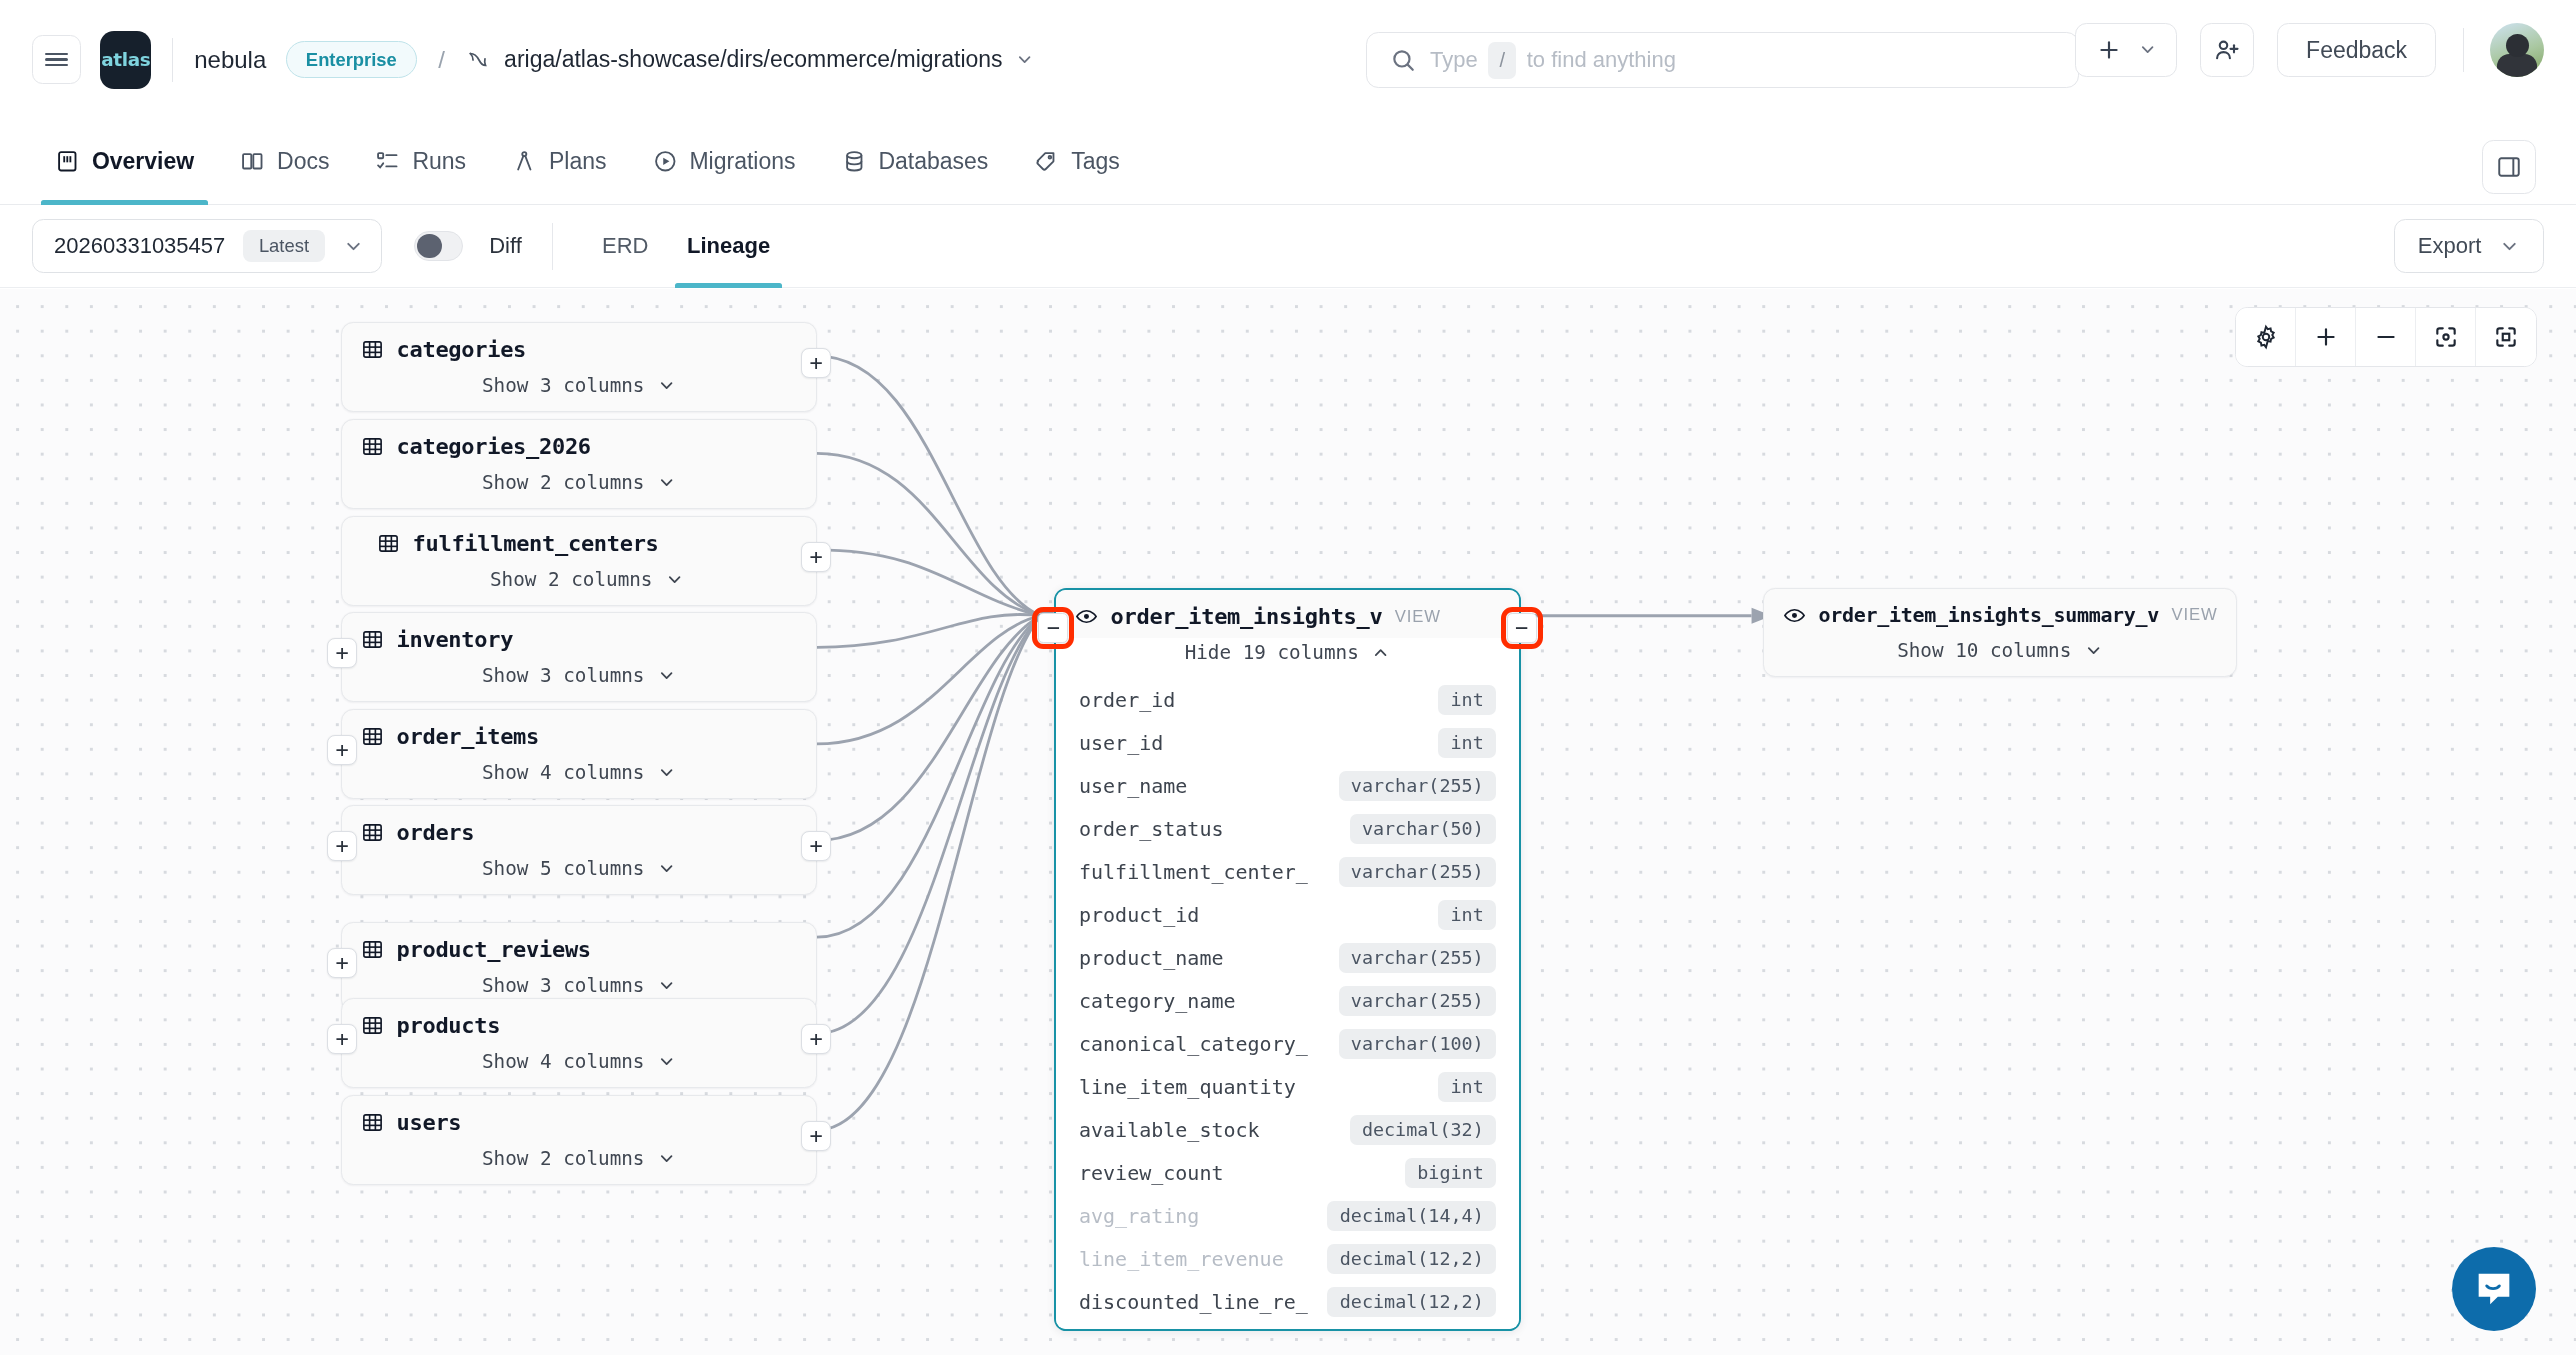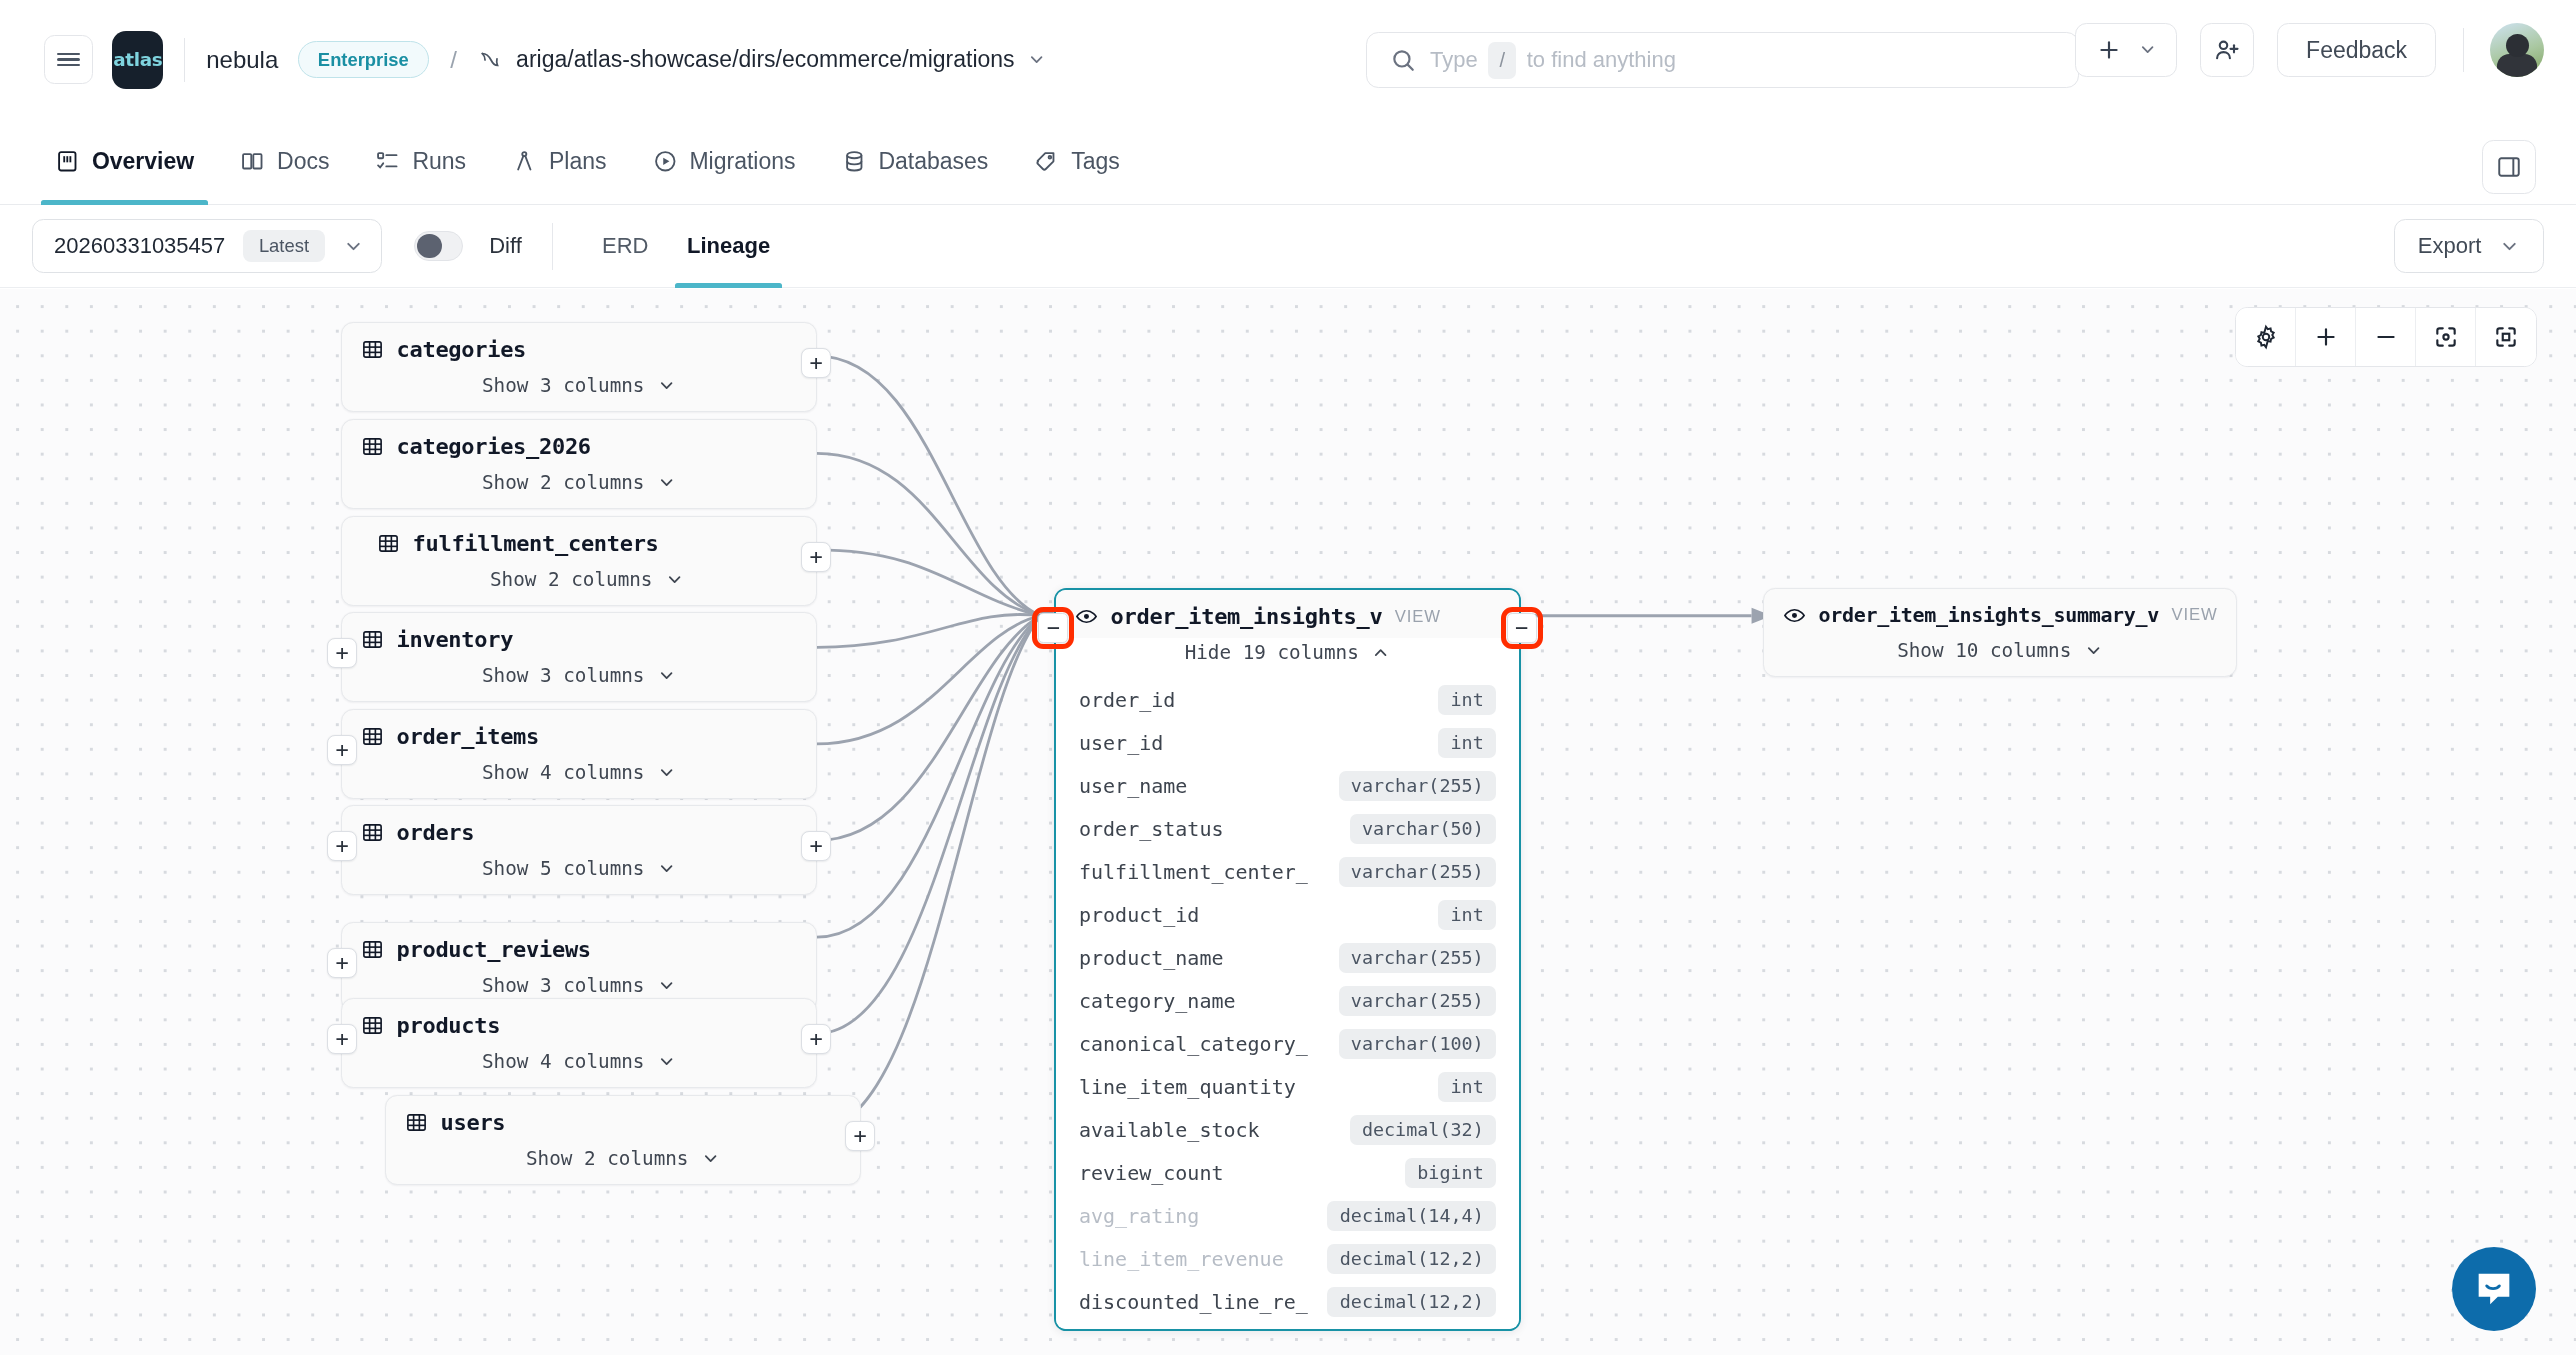"atlas" .topbar { padding: 0 44px -> 0 32px }
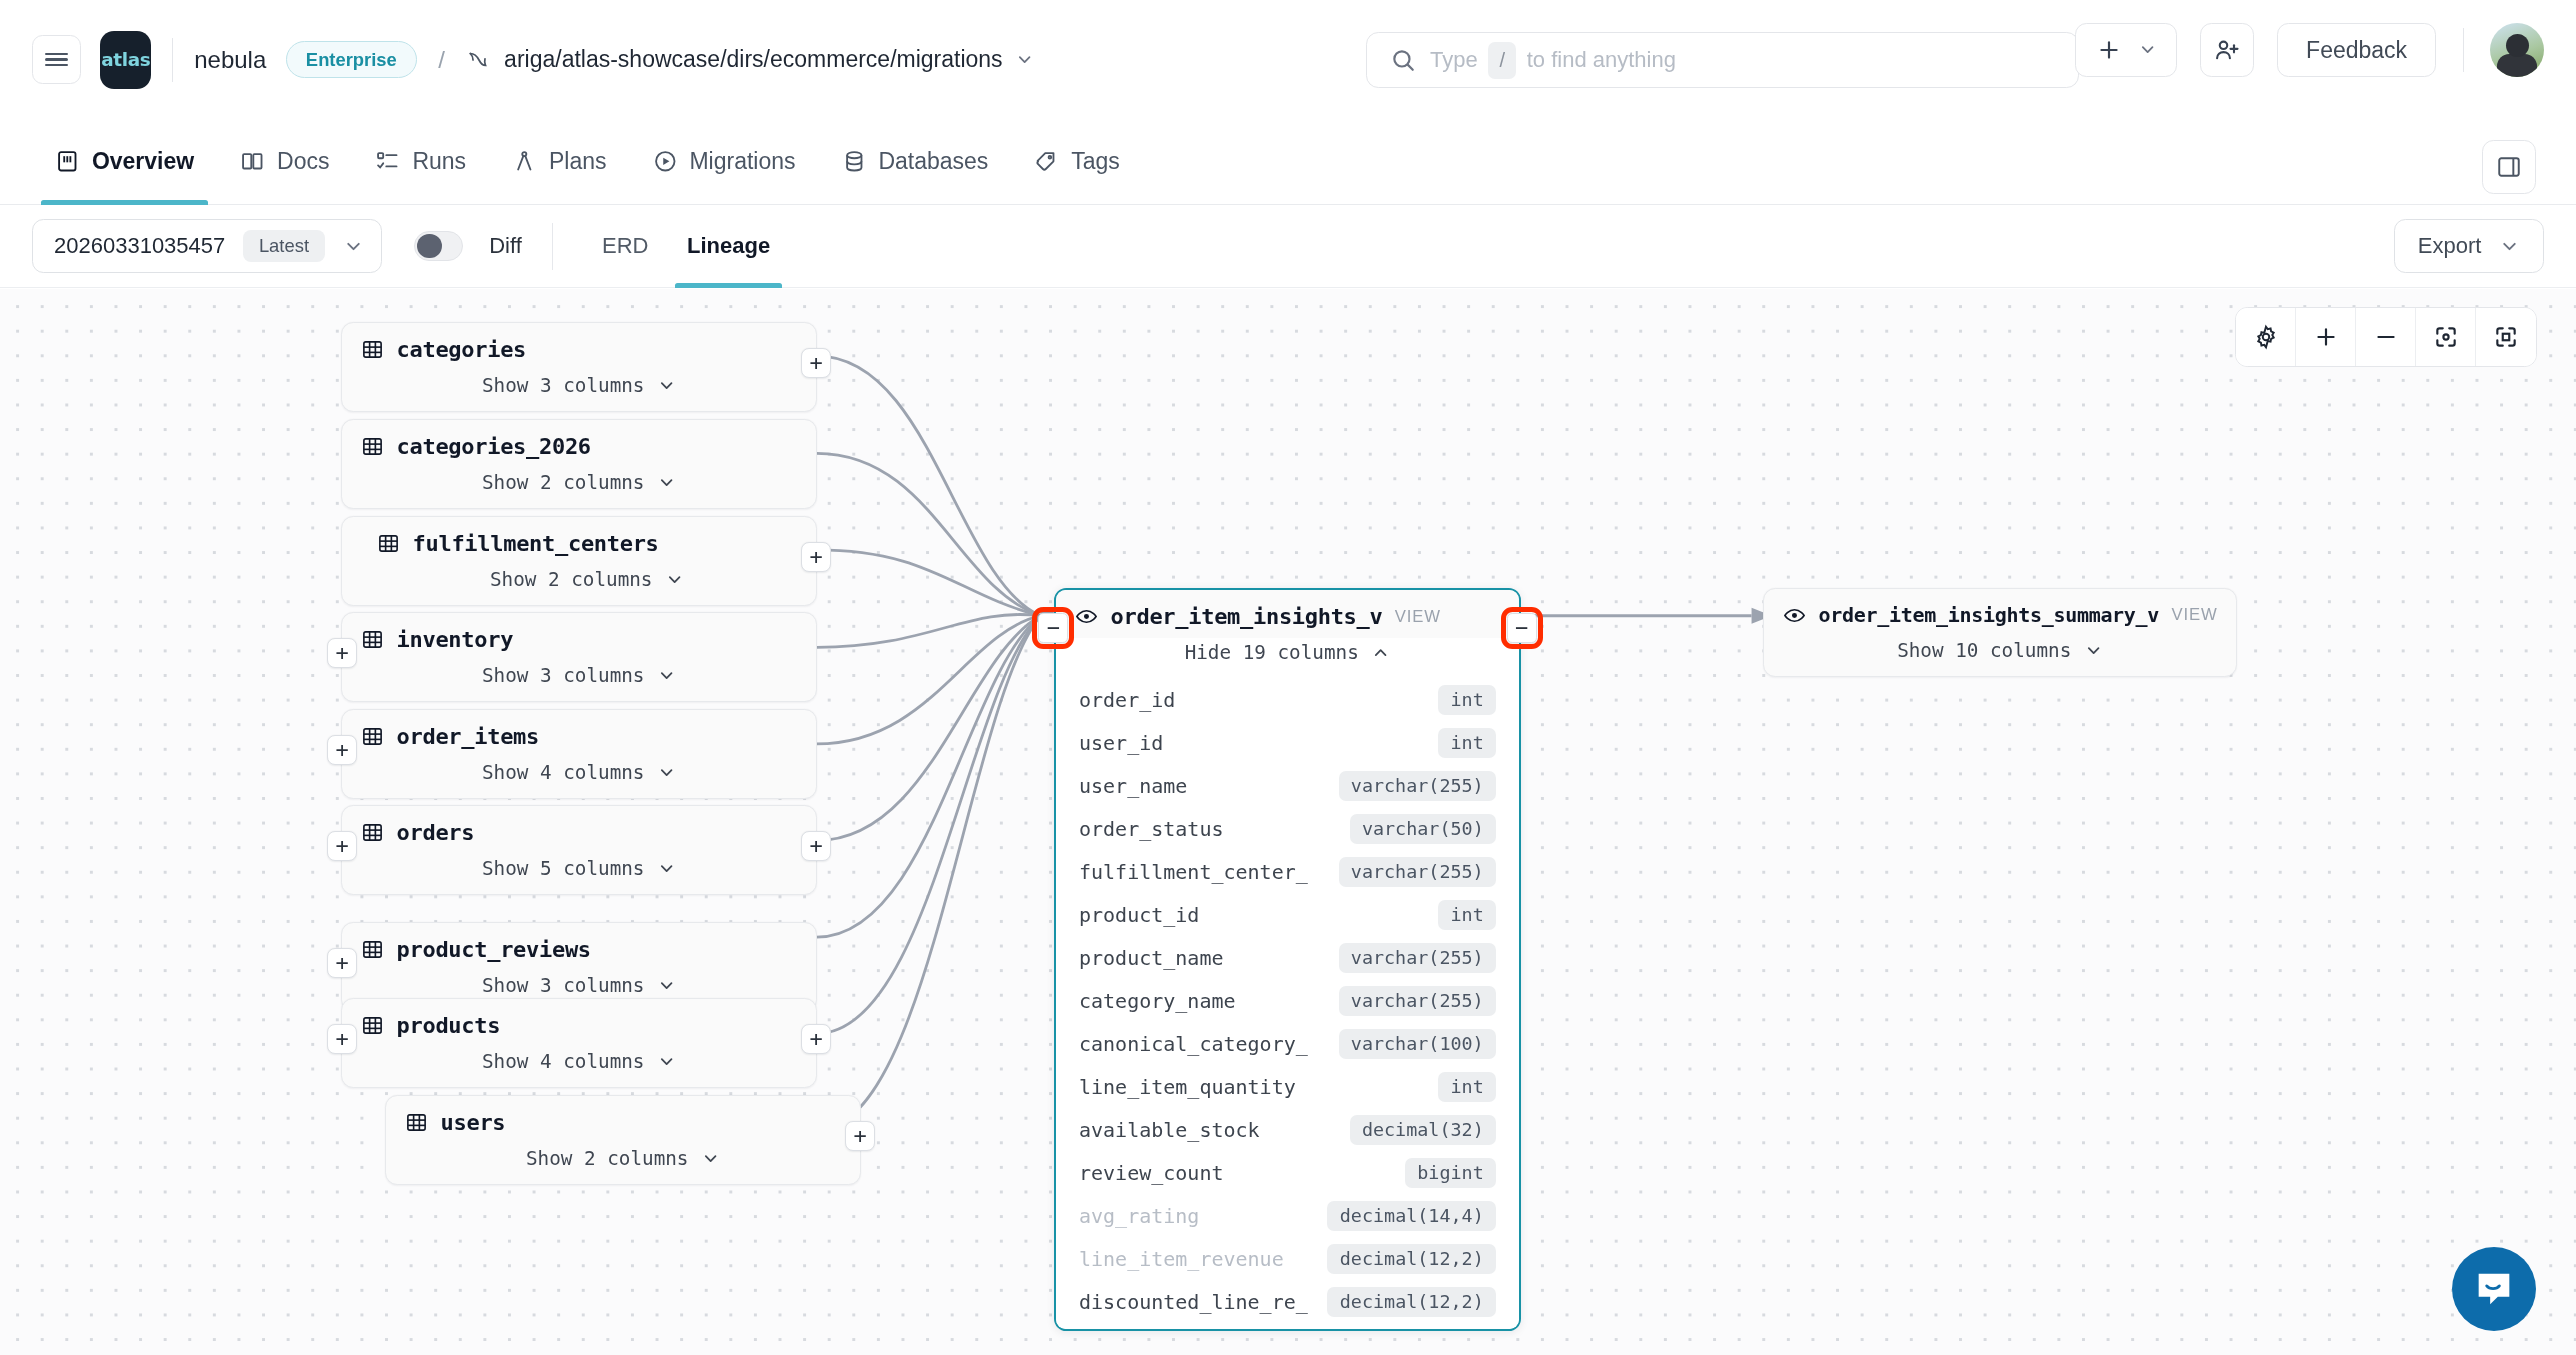"users" div.node { margin-left: 44px -> none }
